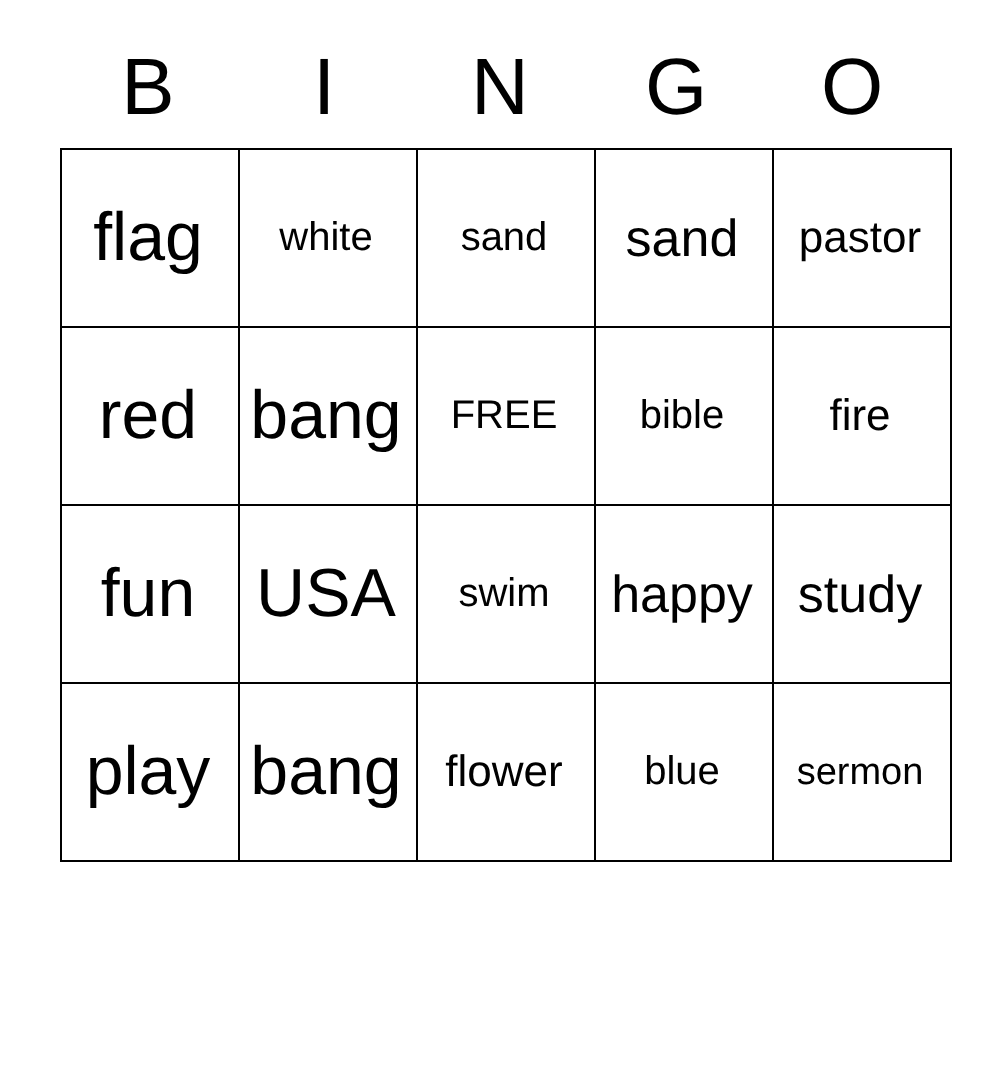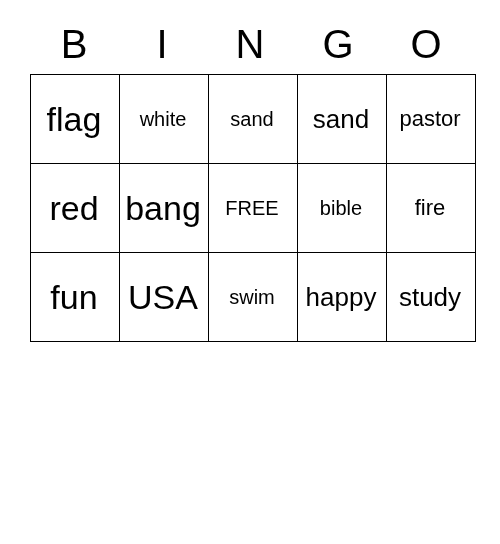"play" tr { html: none -> <tr> <td> <span>play</span> </td> <td> <span>bang</span> </td> <td> <span>flower</span> </td> <td> <span>blue</span> </td> <td> <span>sermon</span> </td> </tr> }
